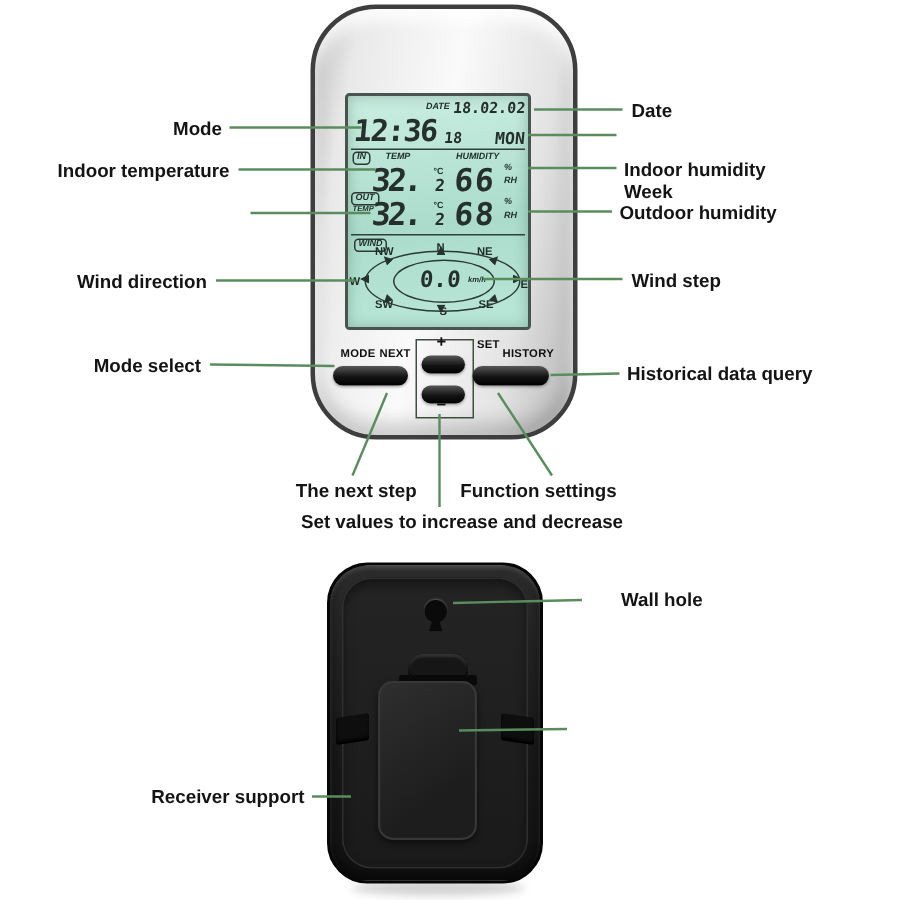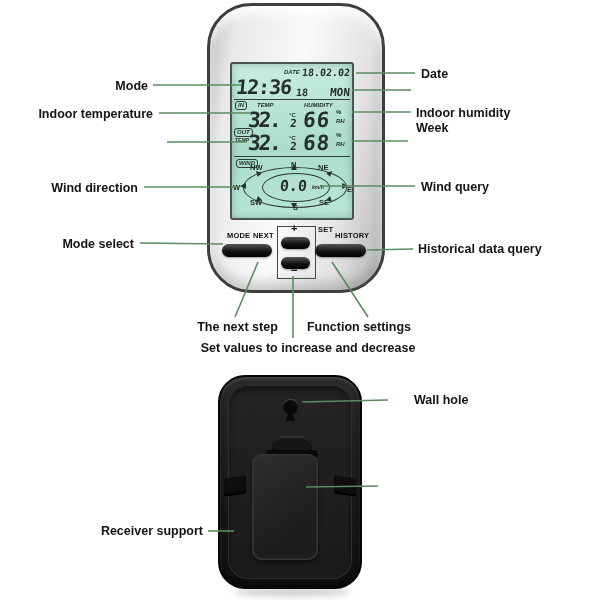"Outdoor humidity" div.ann { html: none -> <div>Outdoor humidity</div> }
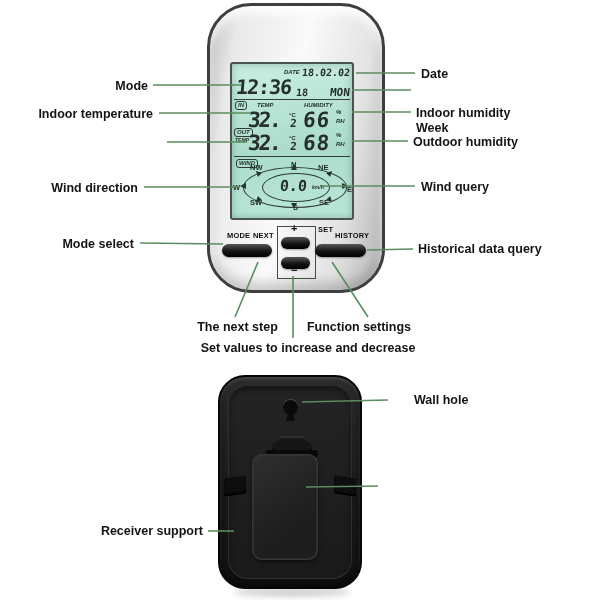"Wind query" div.ann { text: query -> step }
